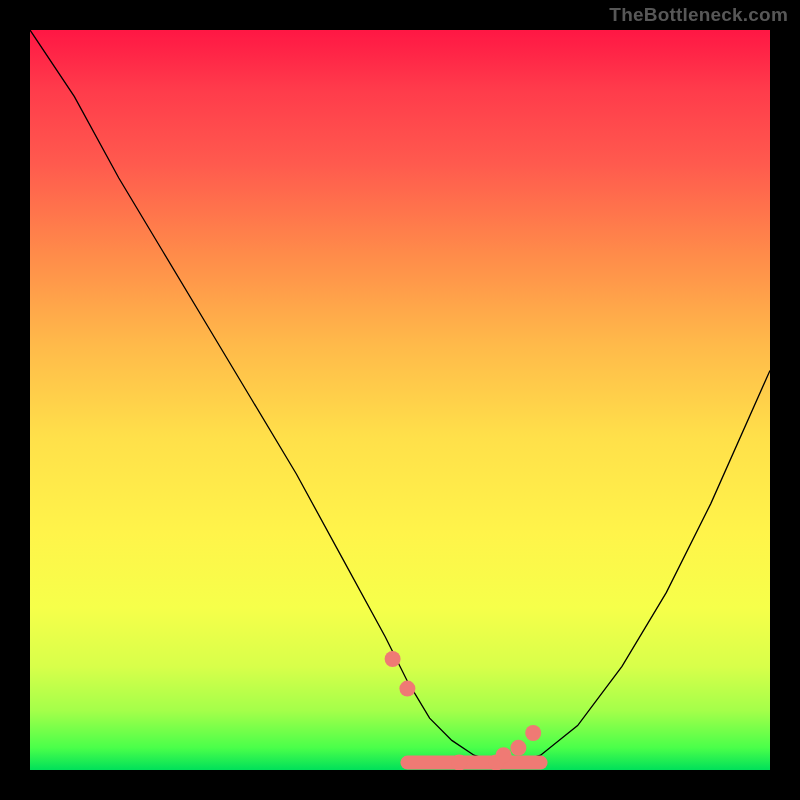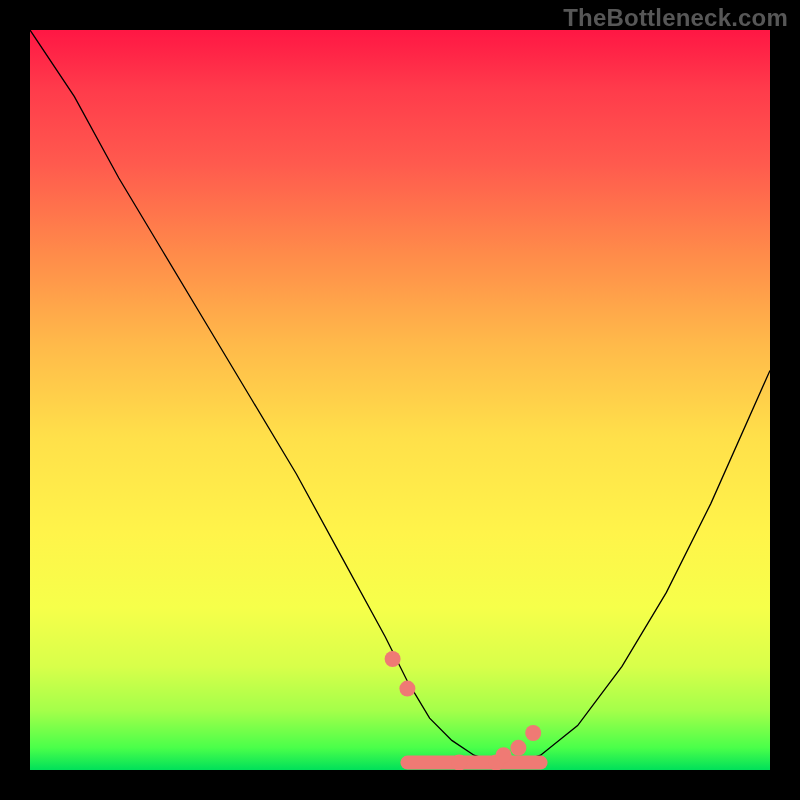"TheBottleneck.com" .watermark { font-size: 24px -> 19px }
